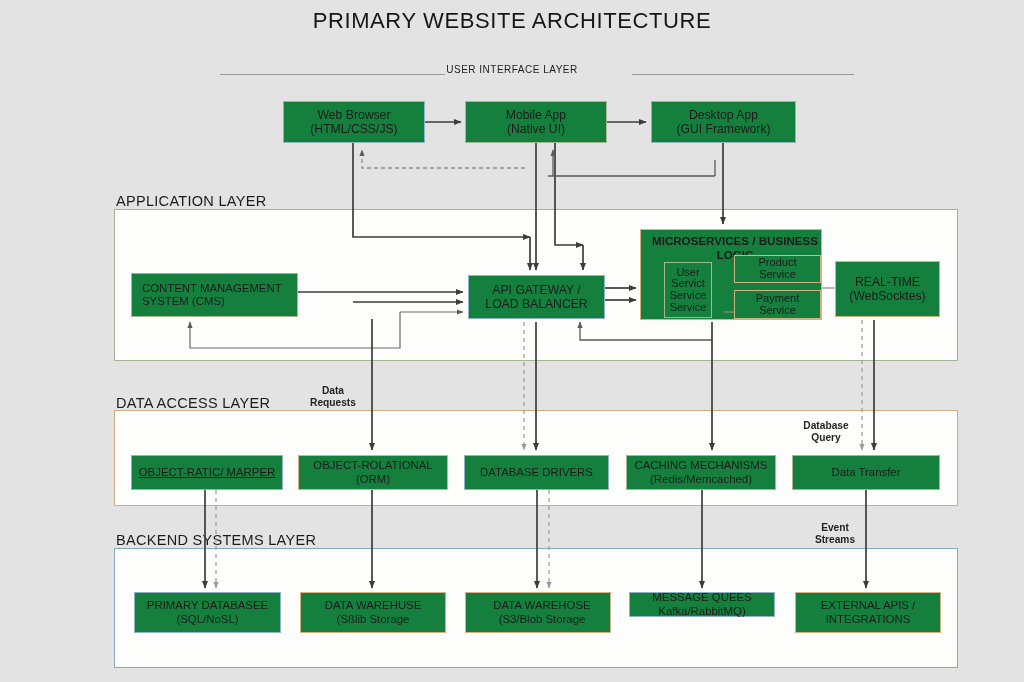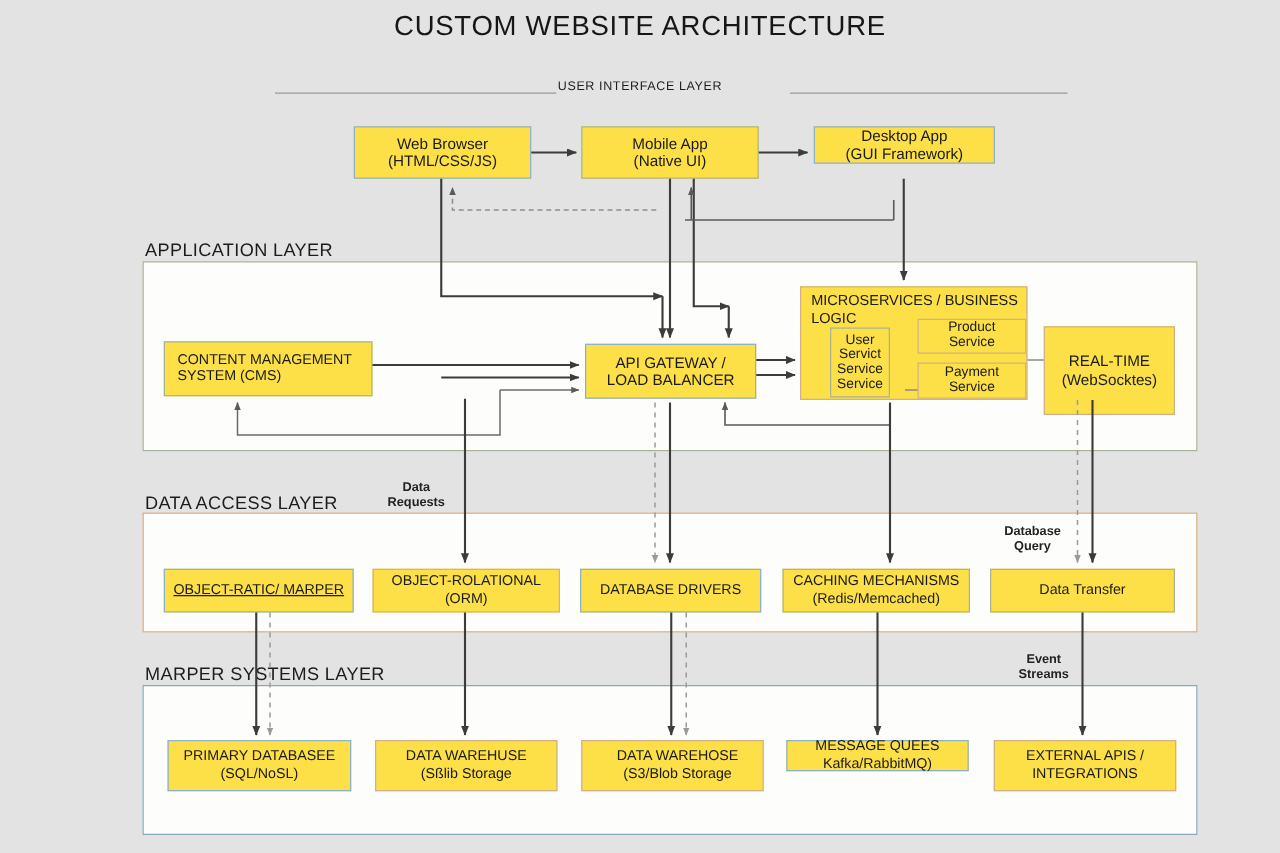"CUSTOM WEBSITE ARCHITECTURE" div.abs { text: CUSTOM -> PRIMARY }
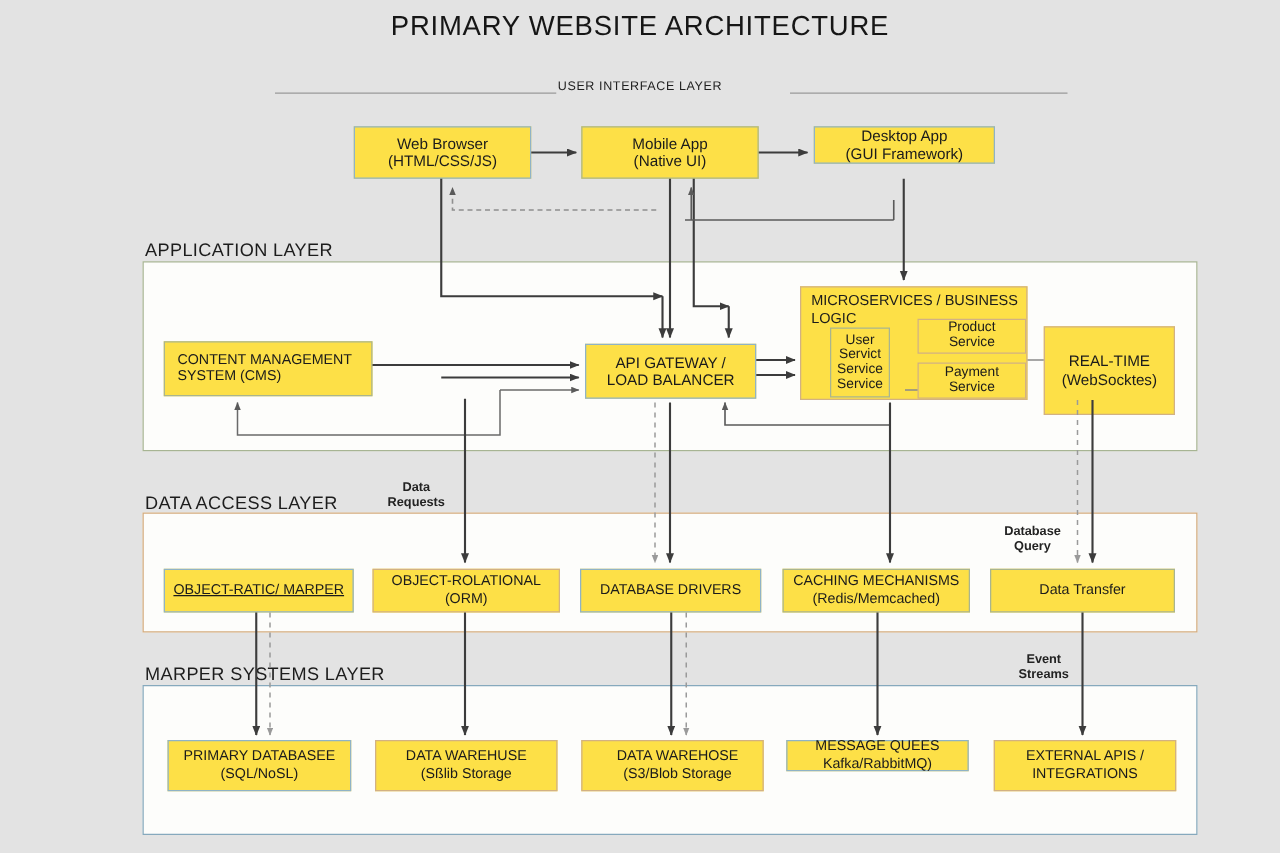"Web Browser" .node { background: #fde047 -> #15803d }
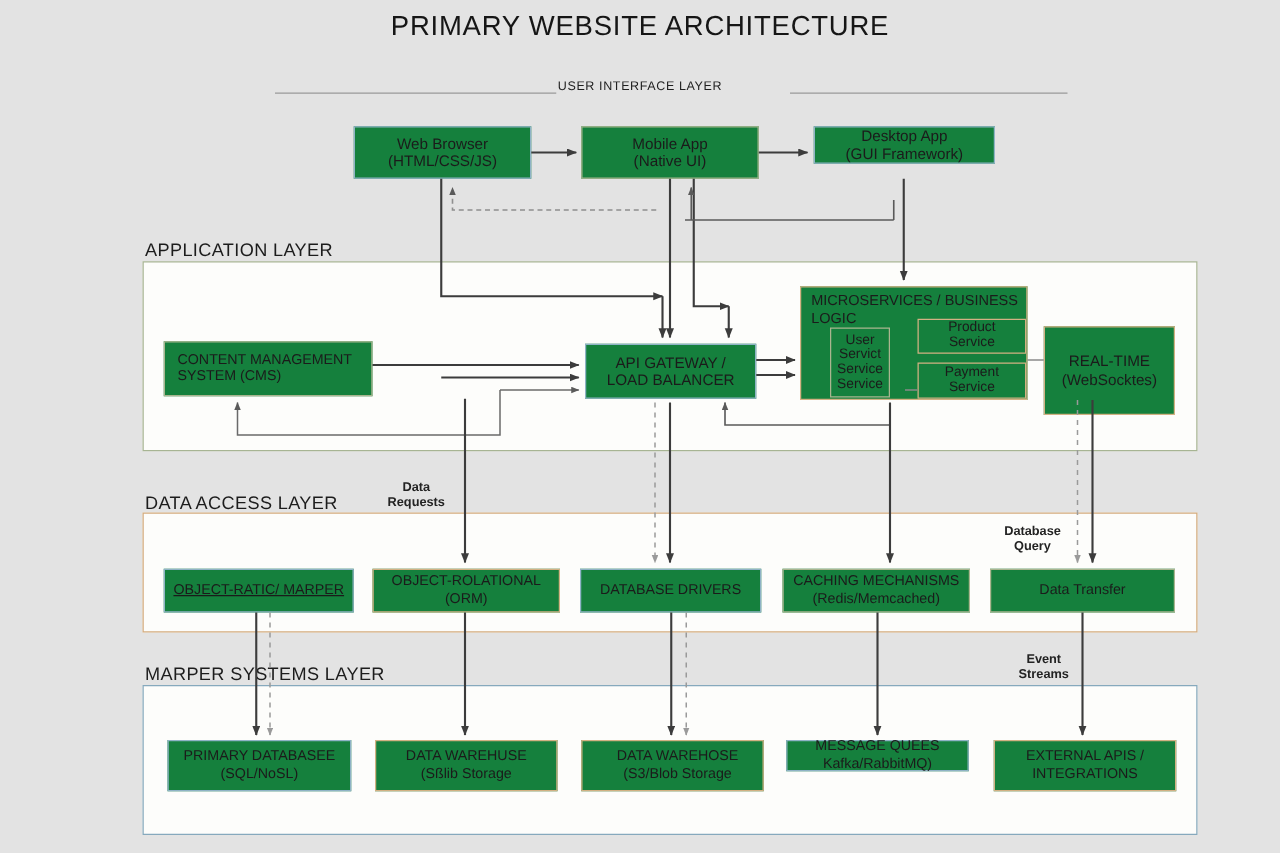"Desktop App" div.abs { height: 30px -> 42px }
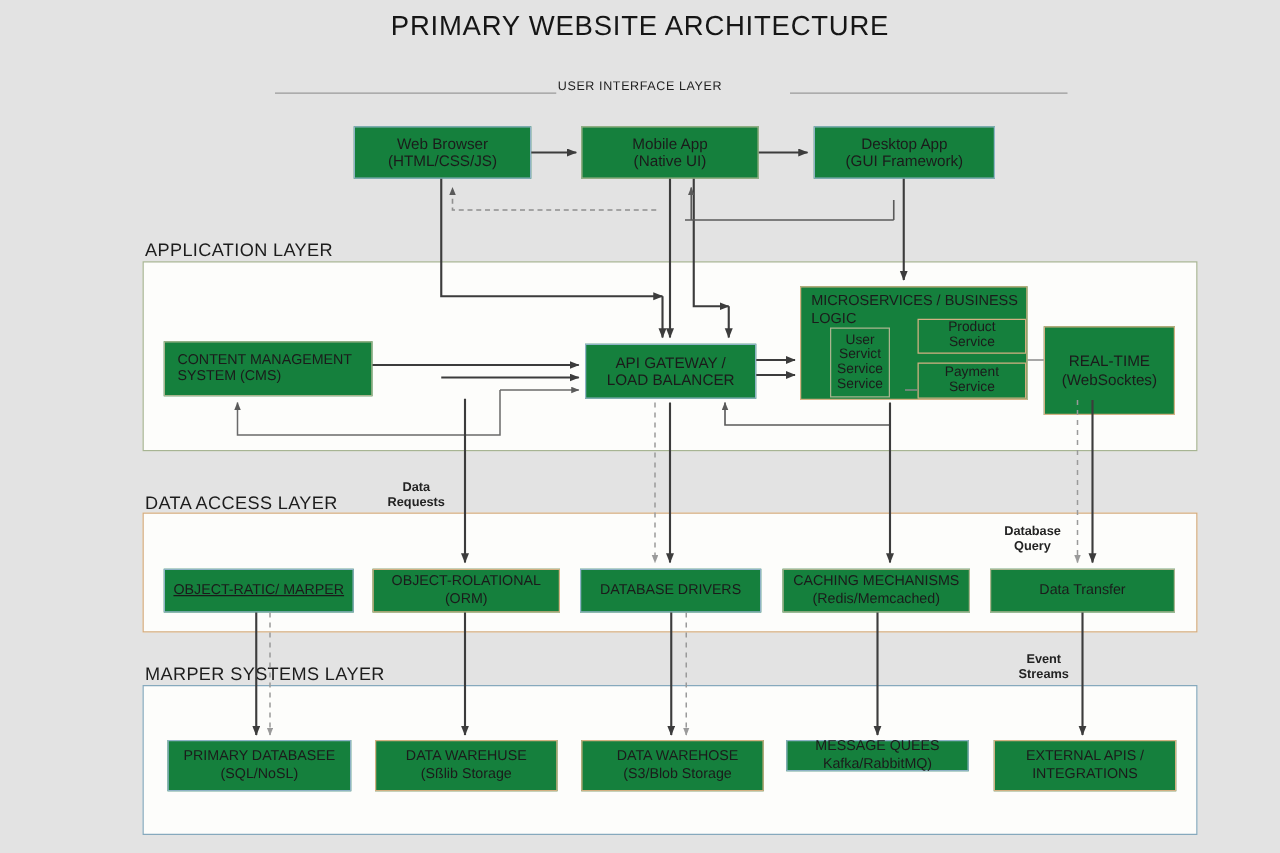"MICROSERVICES / BUSINESS" .ms-title { font-weight: none -> bold; text-align: left -> center }
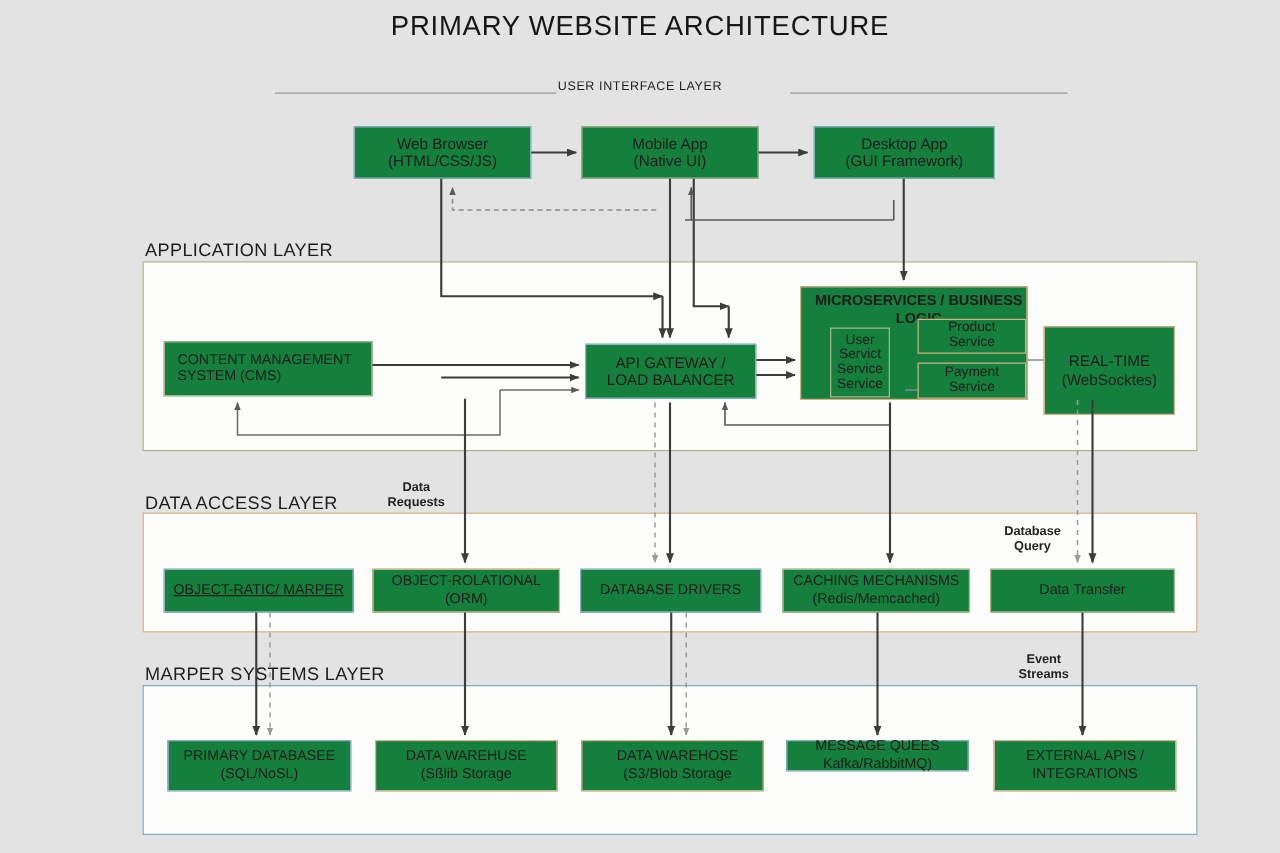"REAL-TIME" div.abs { height: 71px -> 56px }
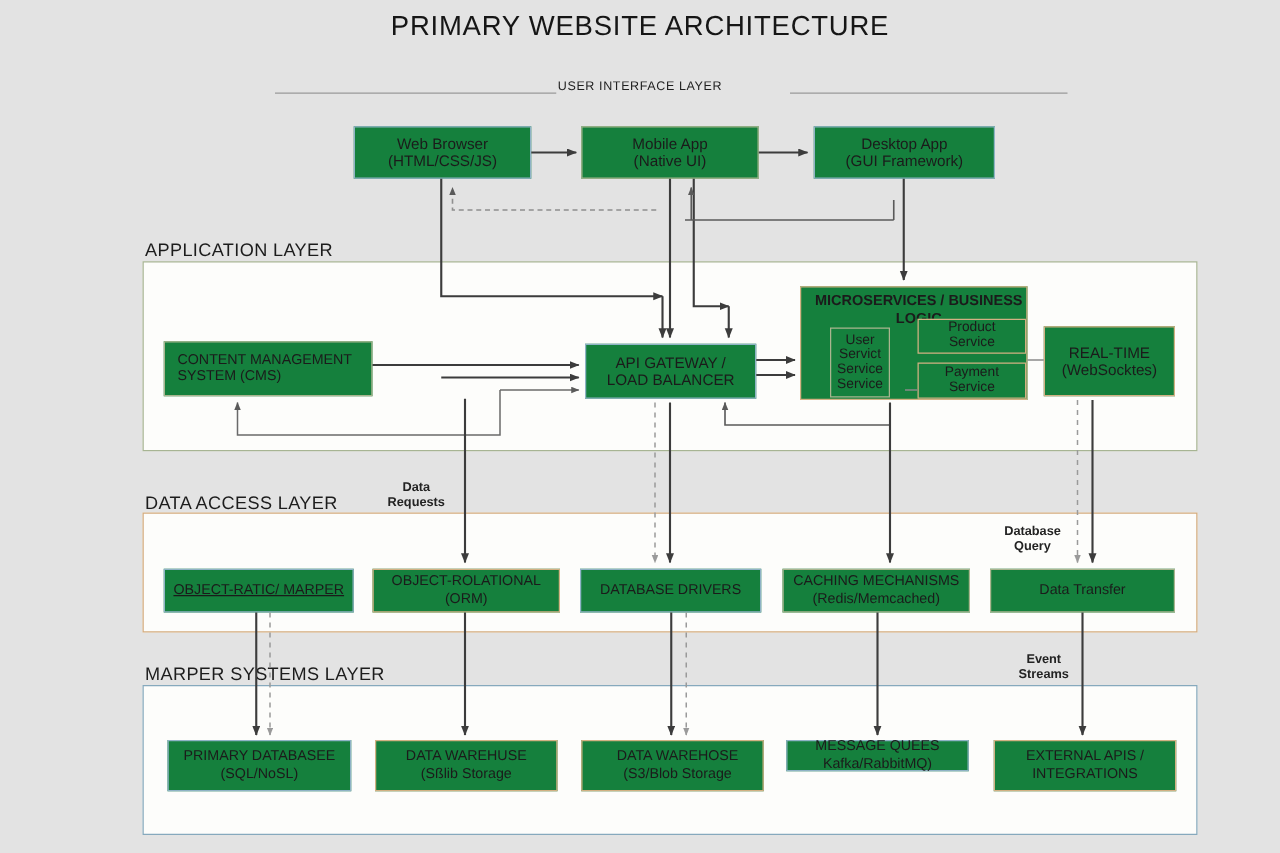"MARPER SYSTEMS LAYER" div.abs { text: MARPER -> BACKEND }
